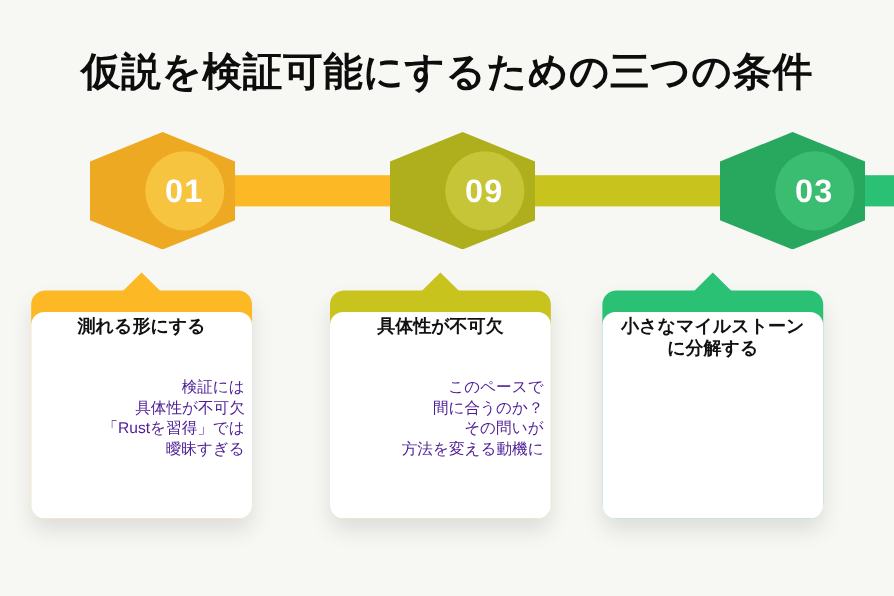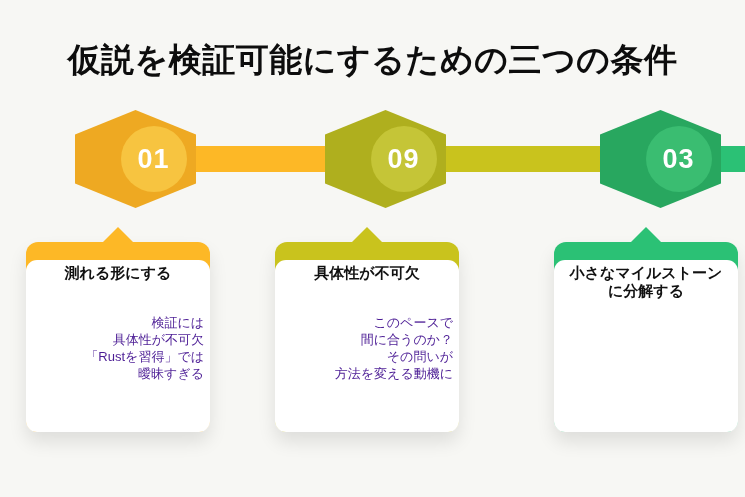"小さなマイルストーン" .card.card-2 { left: 554px -> 502px }
